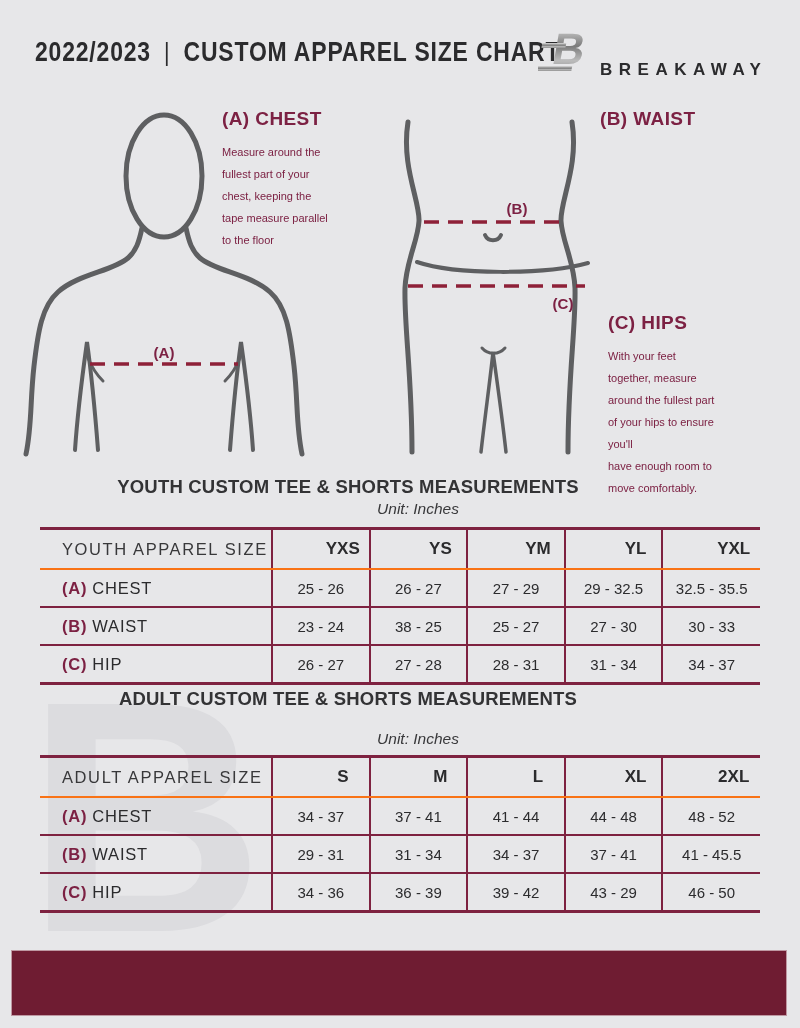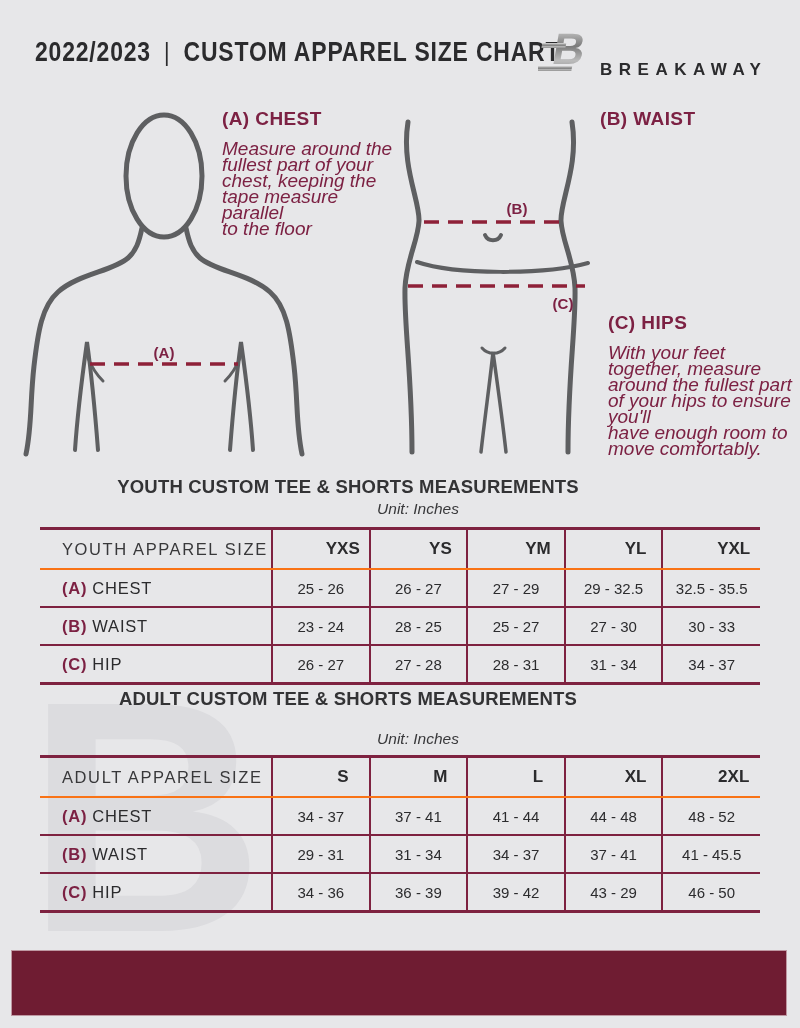"Measure around the" .mblock p { font-size: 19px -> 11px; font-style: italic -> none; line-height: 16px -> 22px }
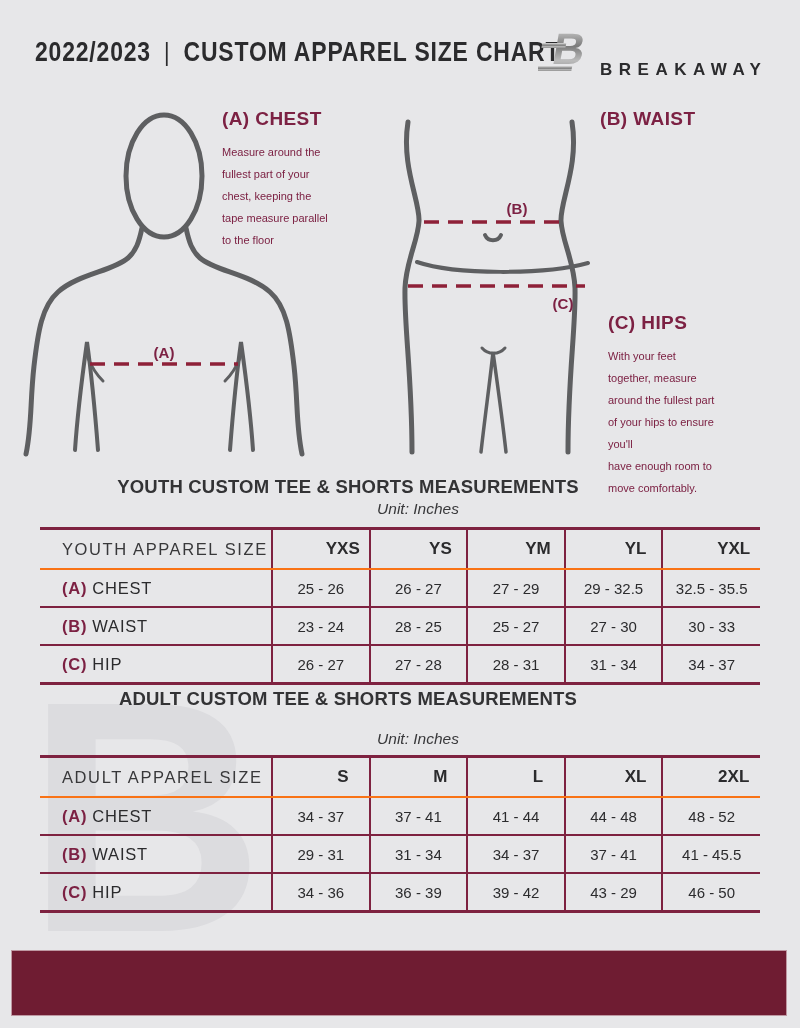"28 - 25" td.val { text: 28 -> 38 }
